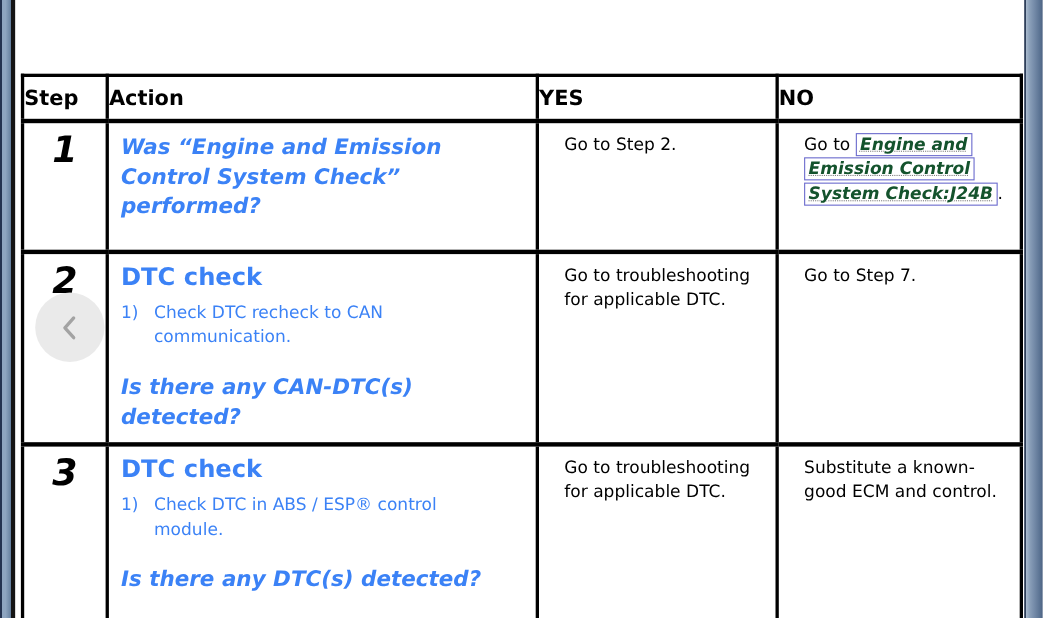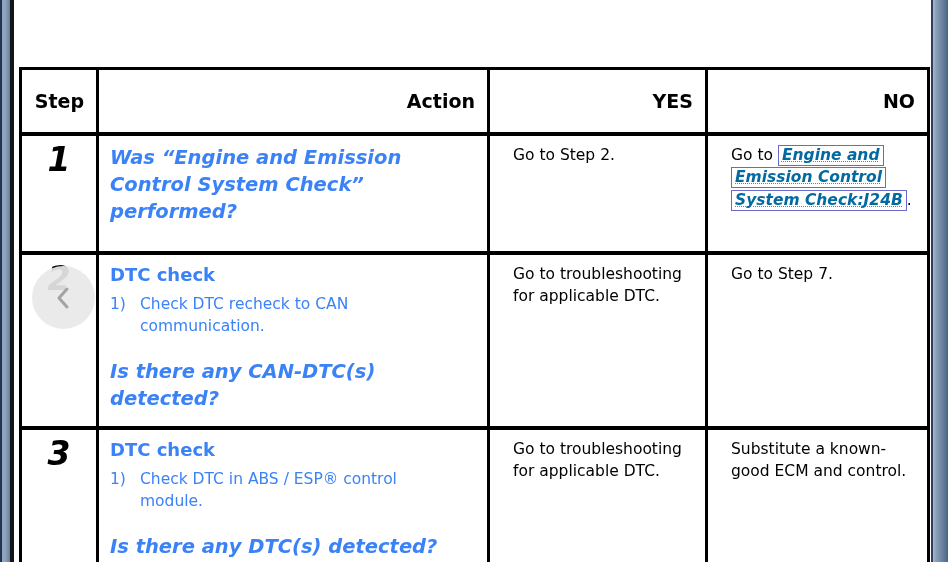"Step" table.dtc thead th { padding: 12px -> 0; text-align: right -> left }
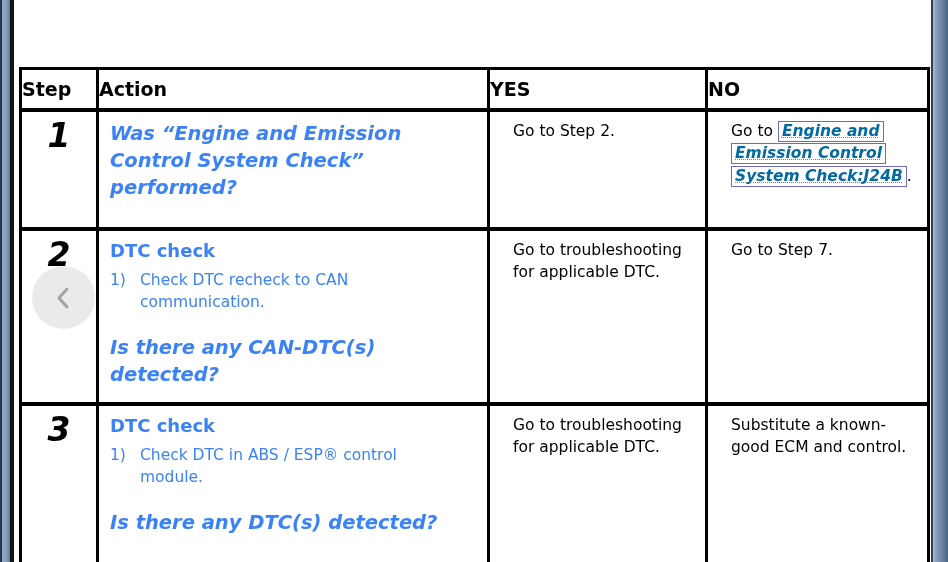"Engine and Emission Control System" a.doc-link { color: #0369a1 -> #14532d }
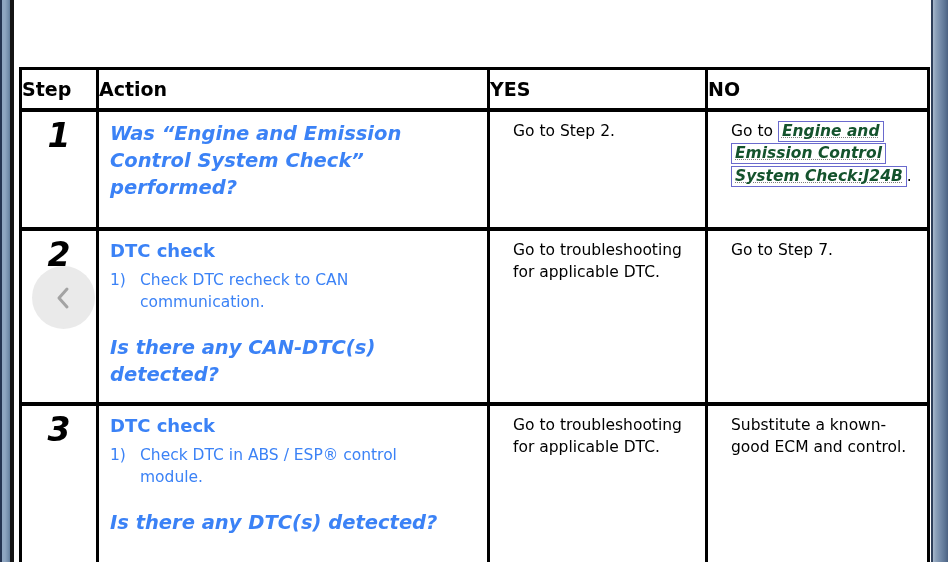"DTC check" .action-heading { font-size: 18px -> 22px }
